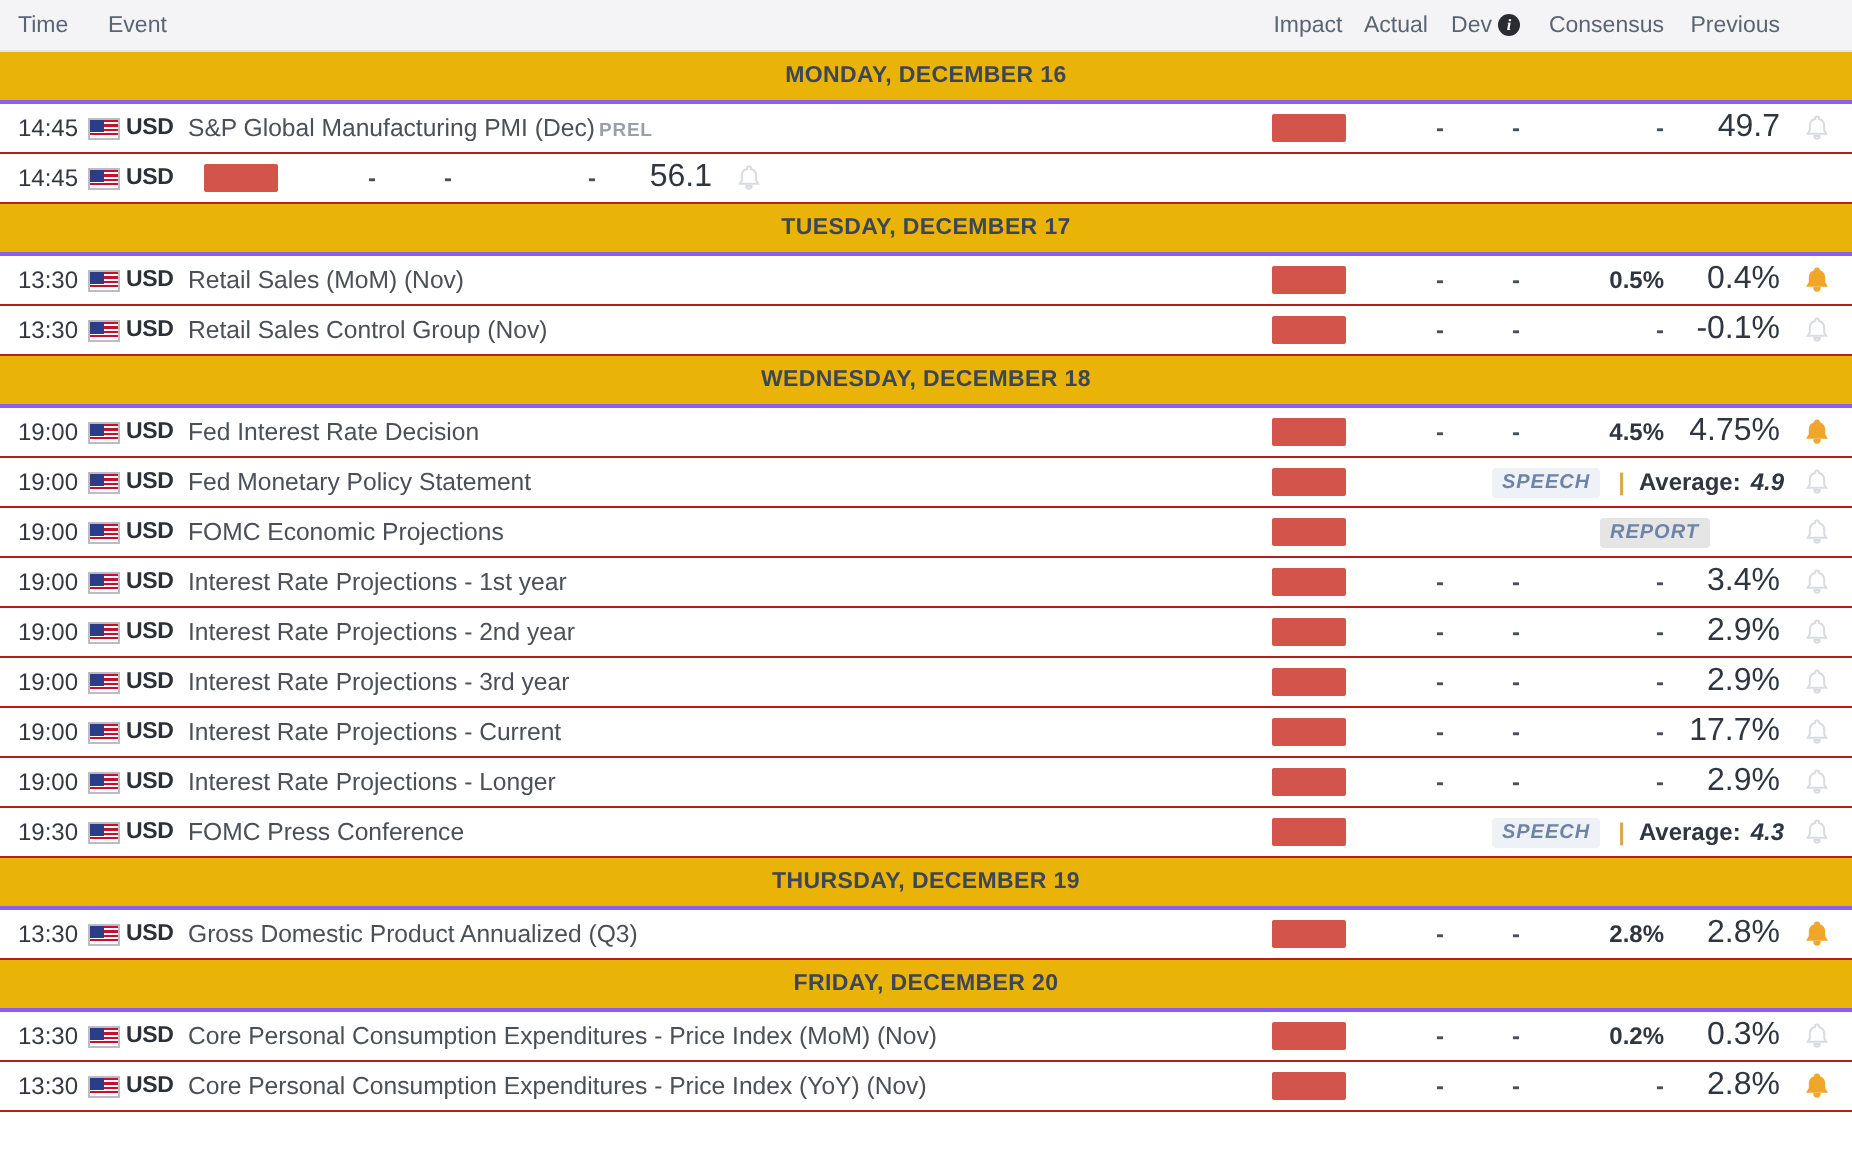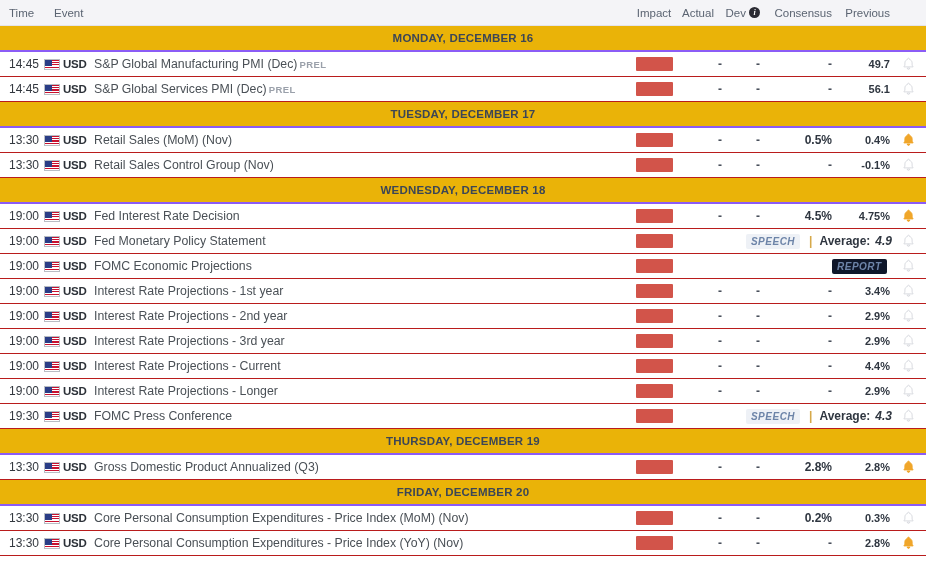"49.7" .c-prev { font-size: 11px -> 16px; font-weight: bold -> normal }
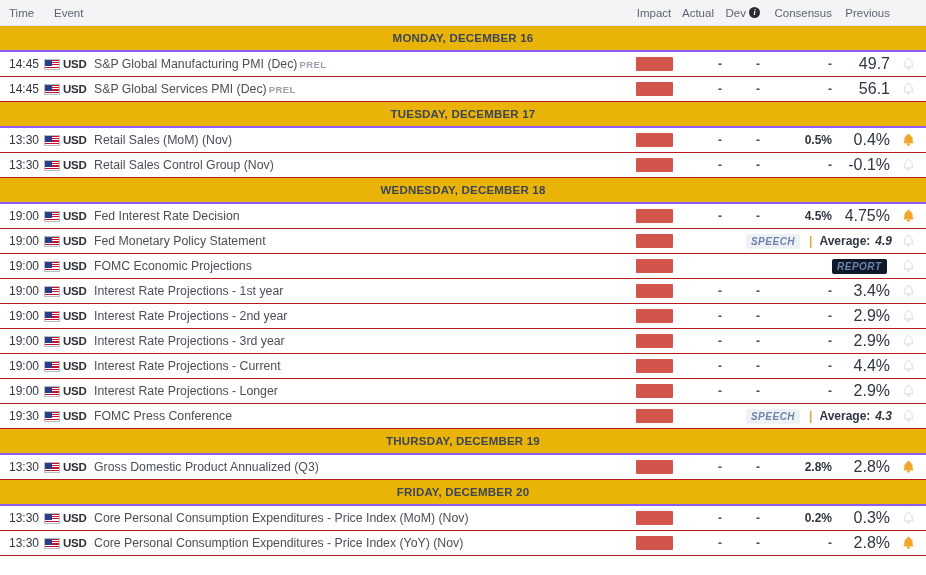"S&P Global Services PMI (Dec)" div.c-event { html: <div>S&amp;P Global Services PMI (Dec)<span>PREL</span></div> -> none }
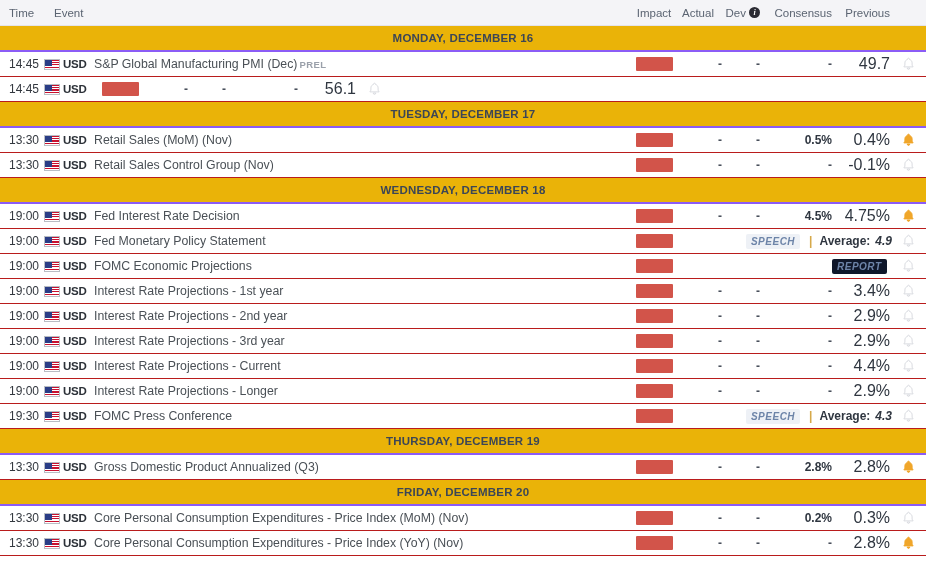"REPORT" span.tag { background: #0f172a -> #e5e5e5; margin-left: 32px -> none }
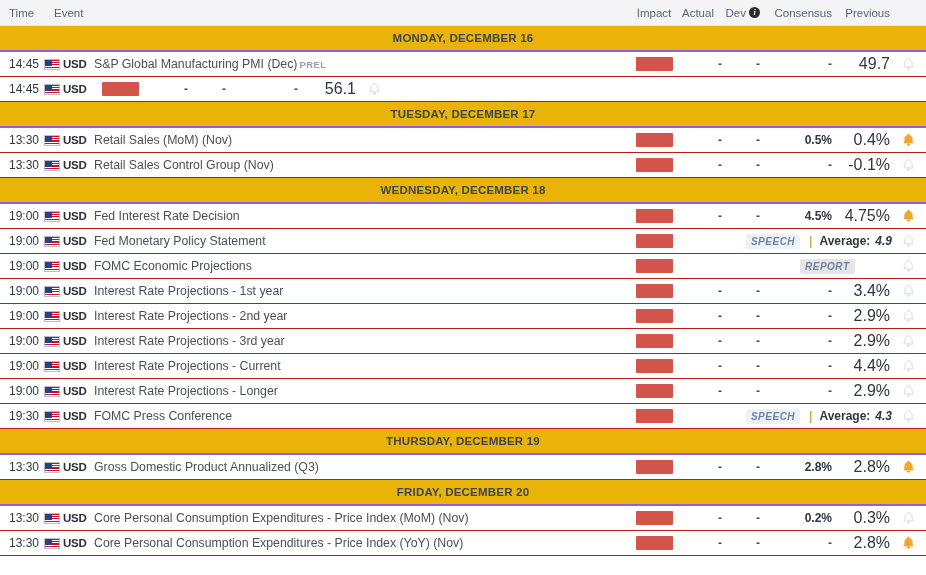"4.4%" div.c-prev { text: 4.4% -> 17.7% }
